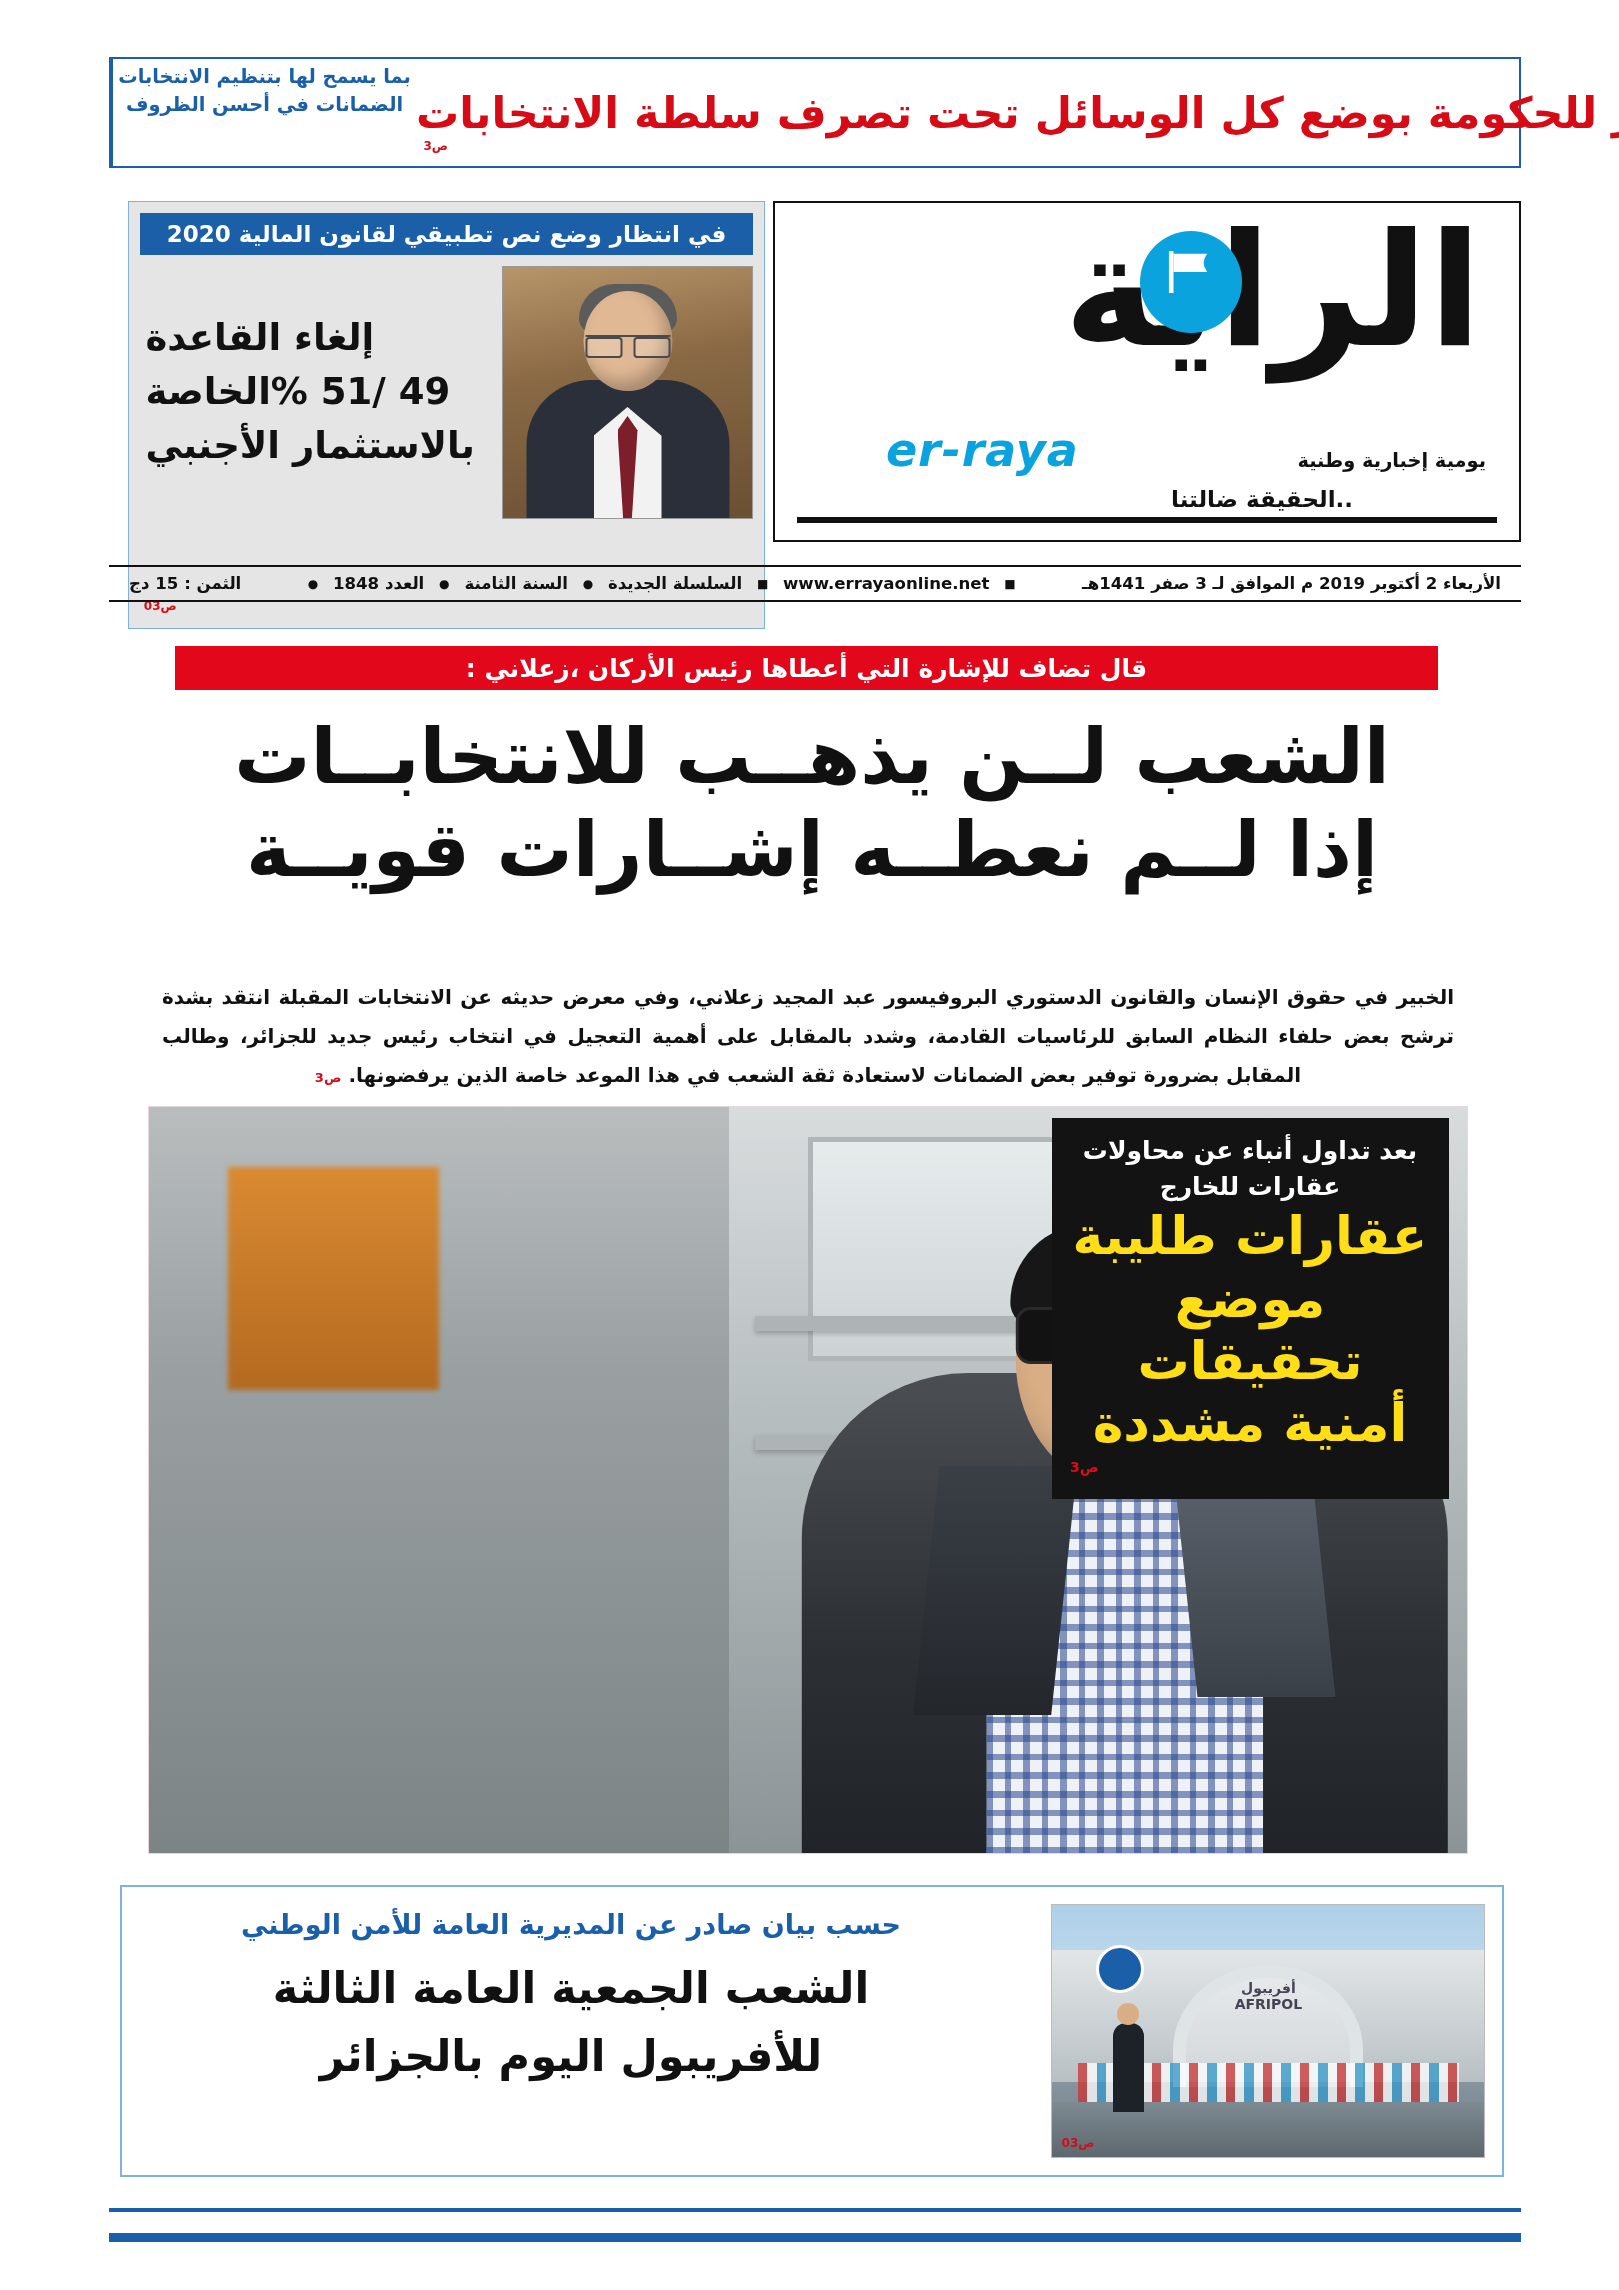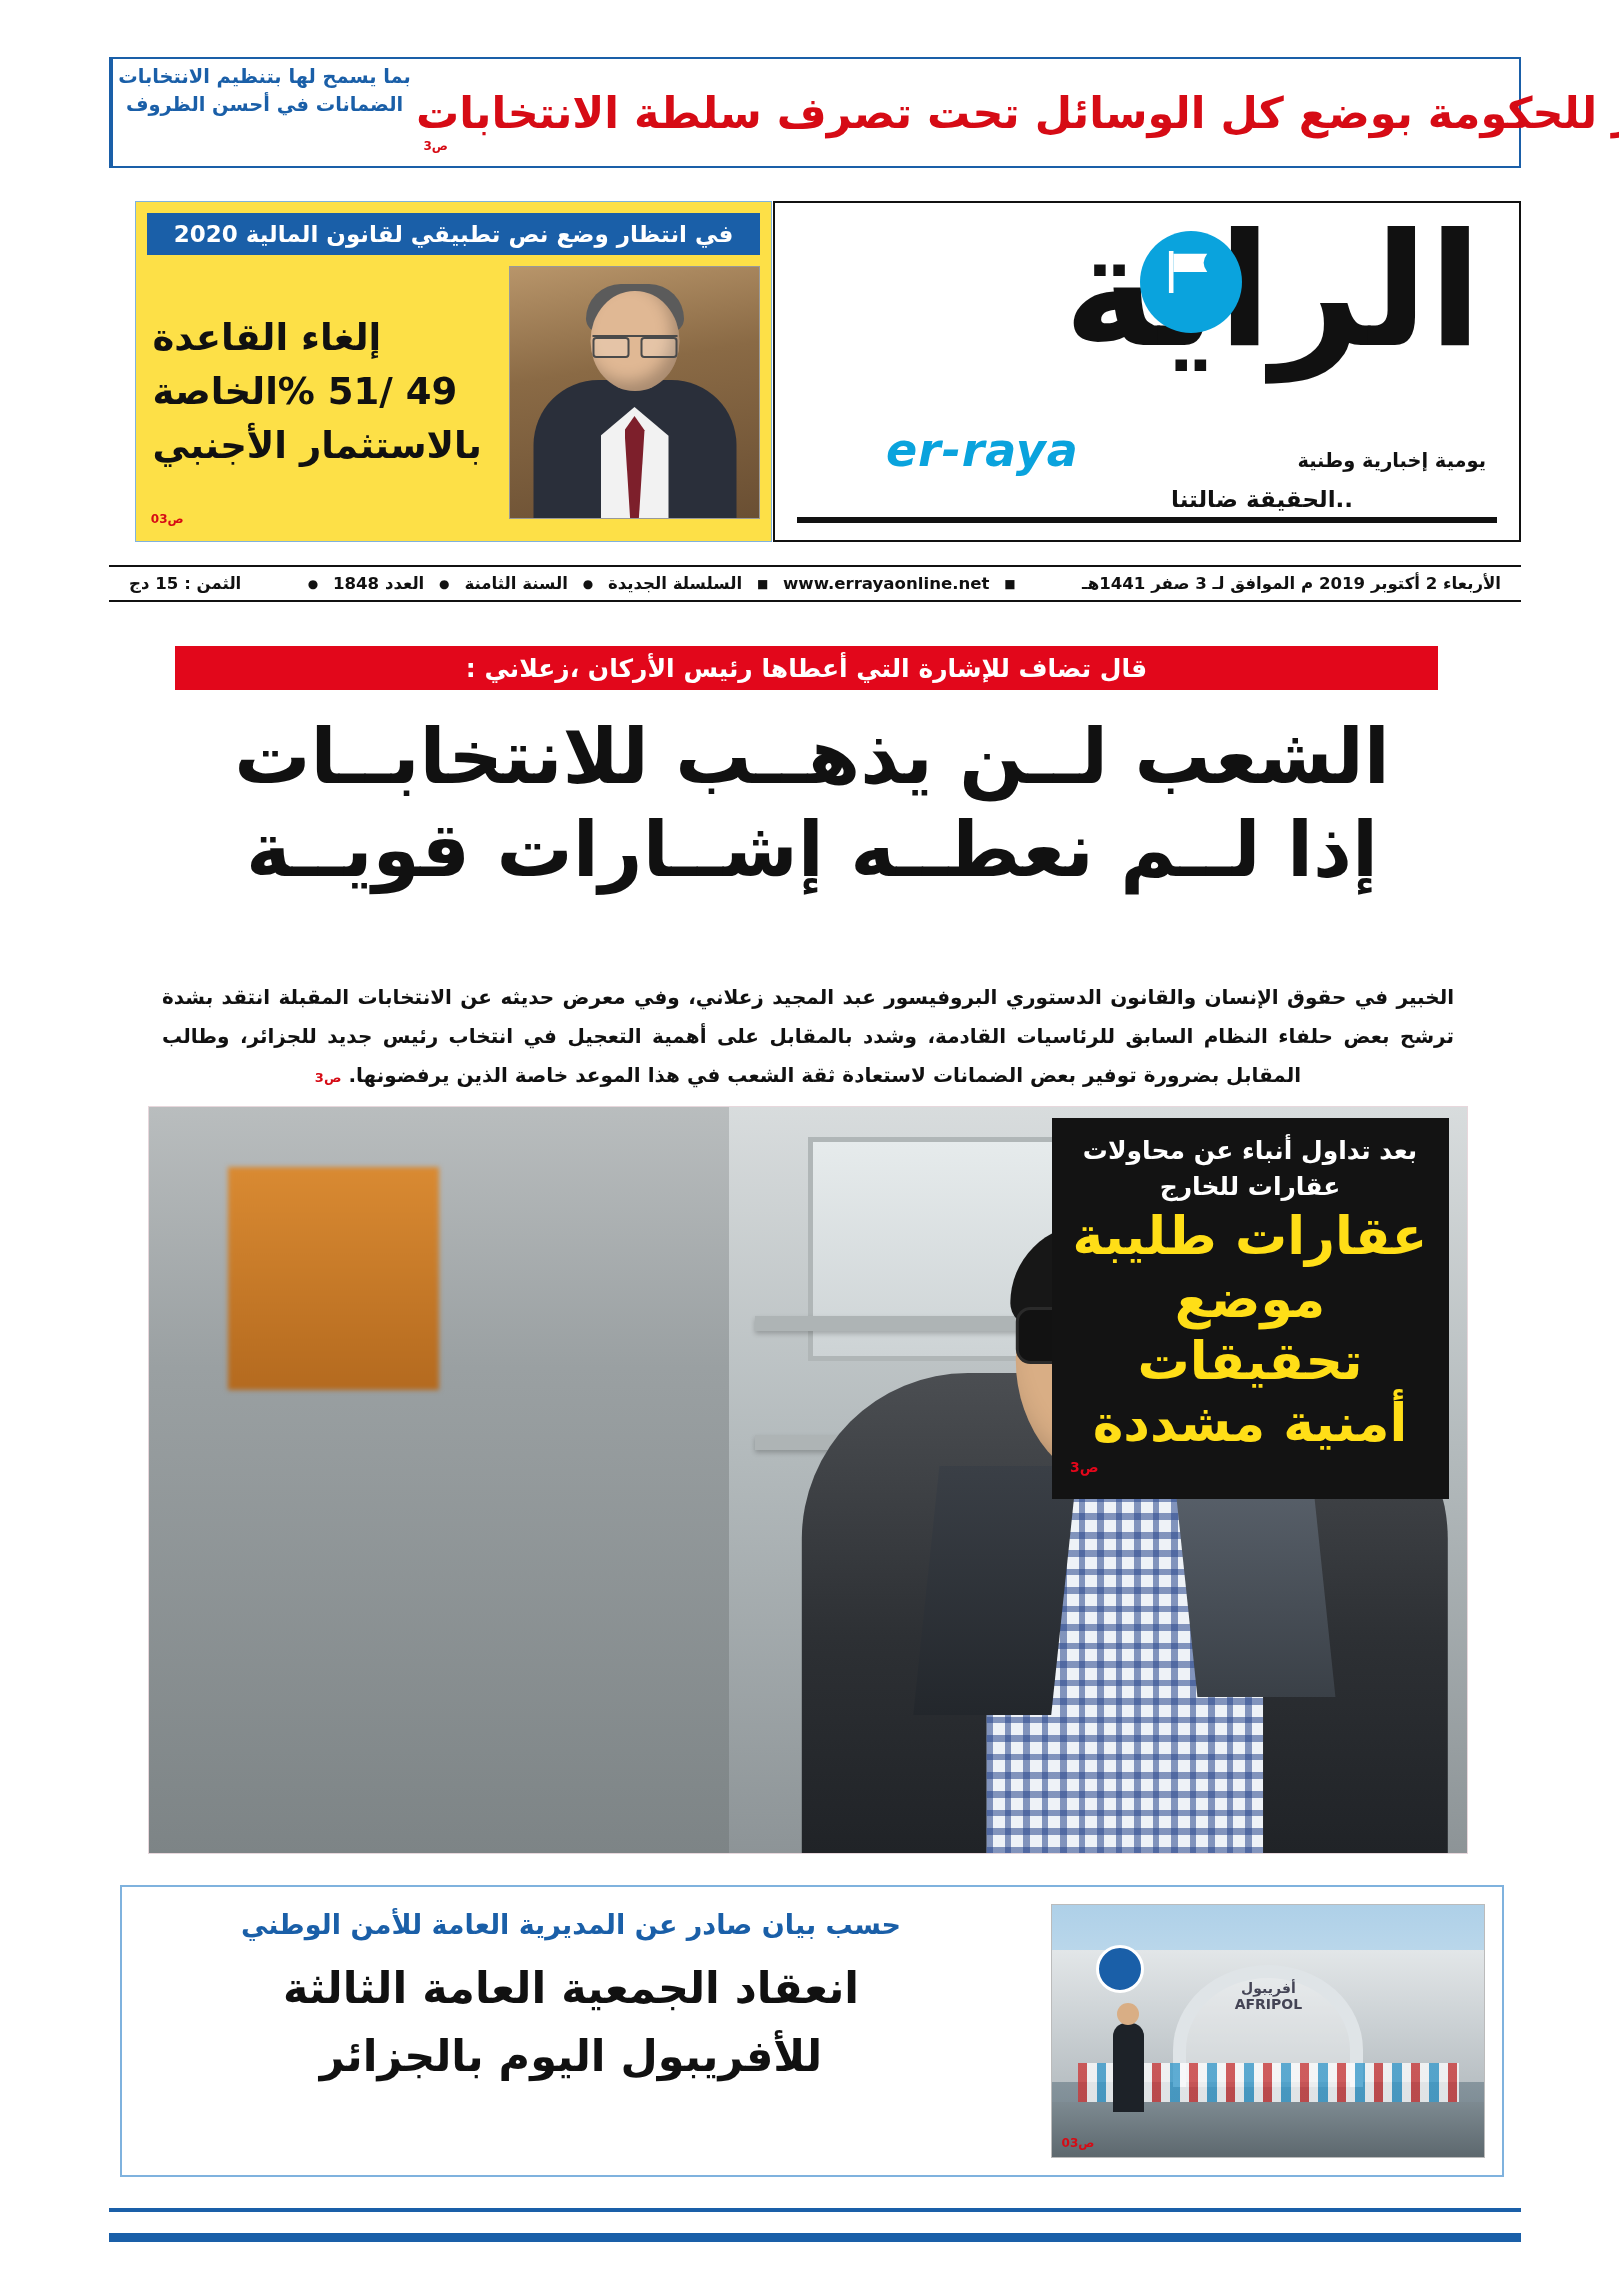"في انتظار وضع نص تطبيقي" .teaser { background: #fde047 -> #e5e5e5; height: 341px -> 428px; left: 135px -> 128px }
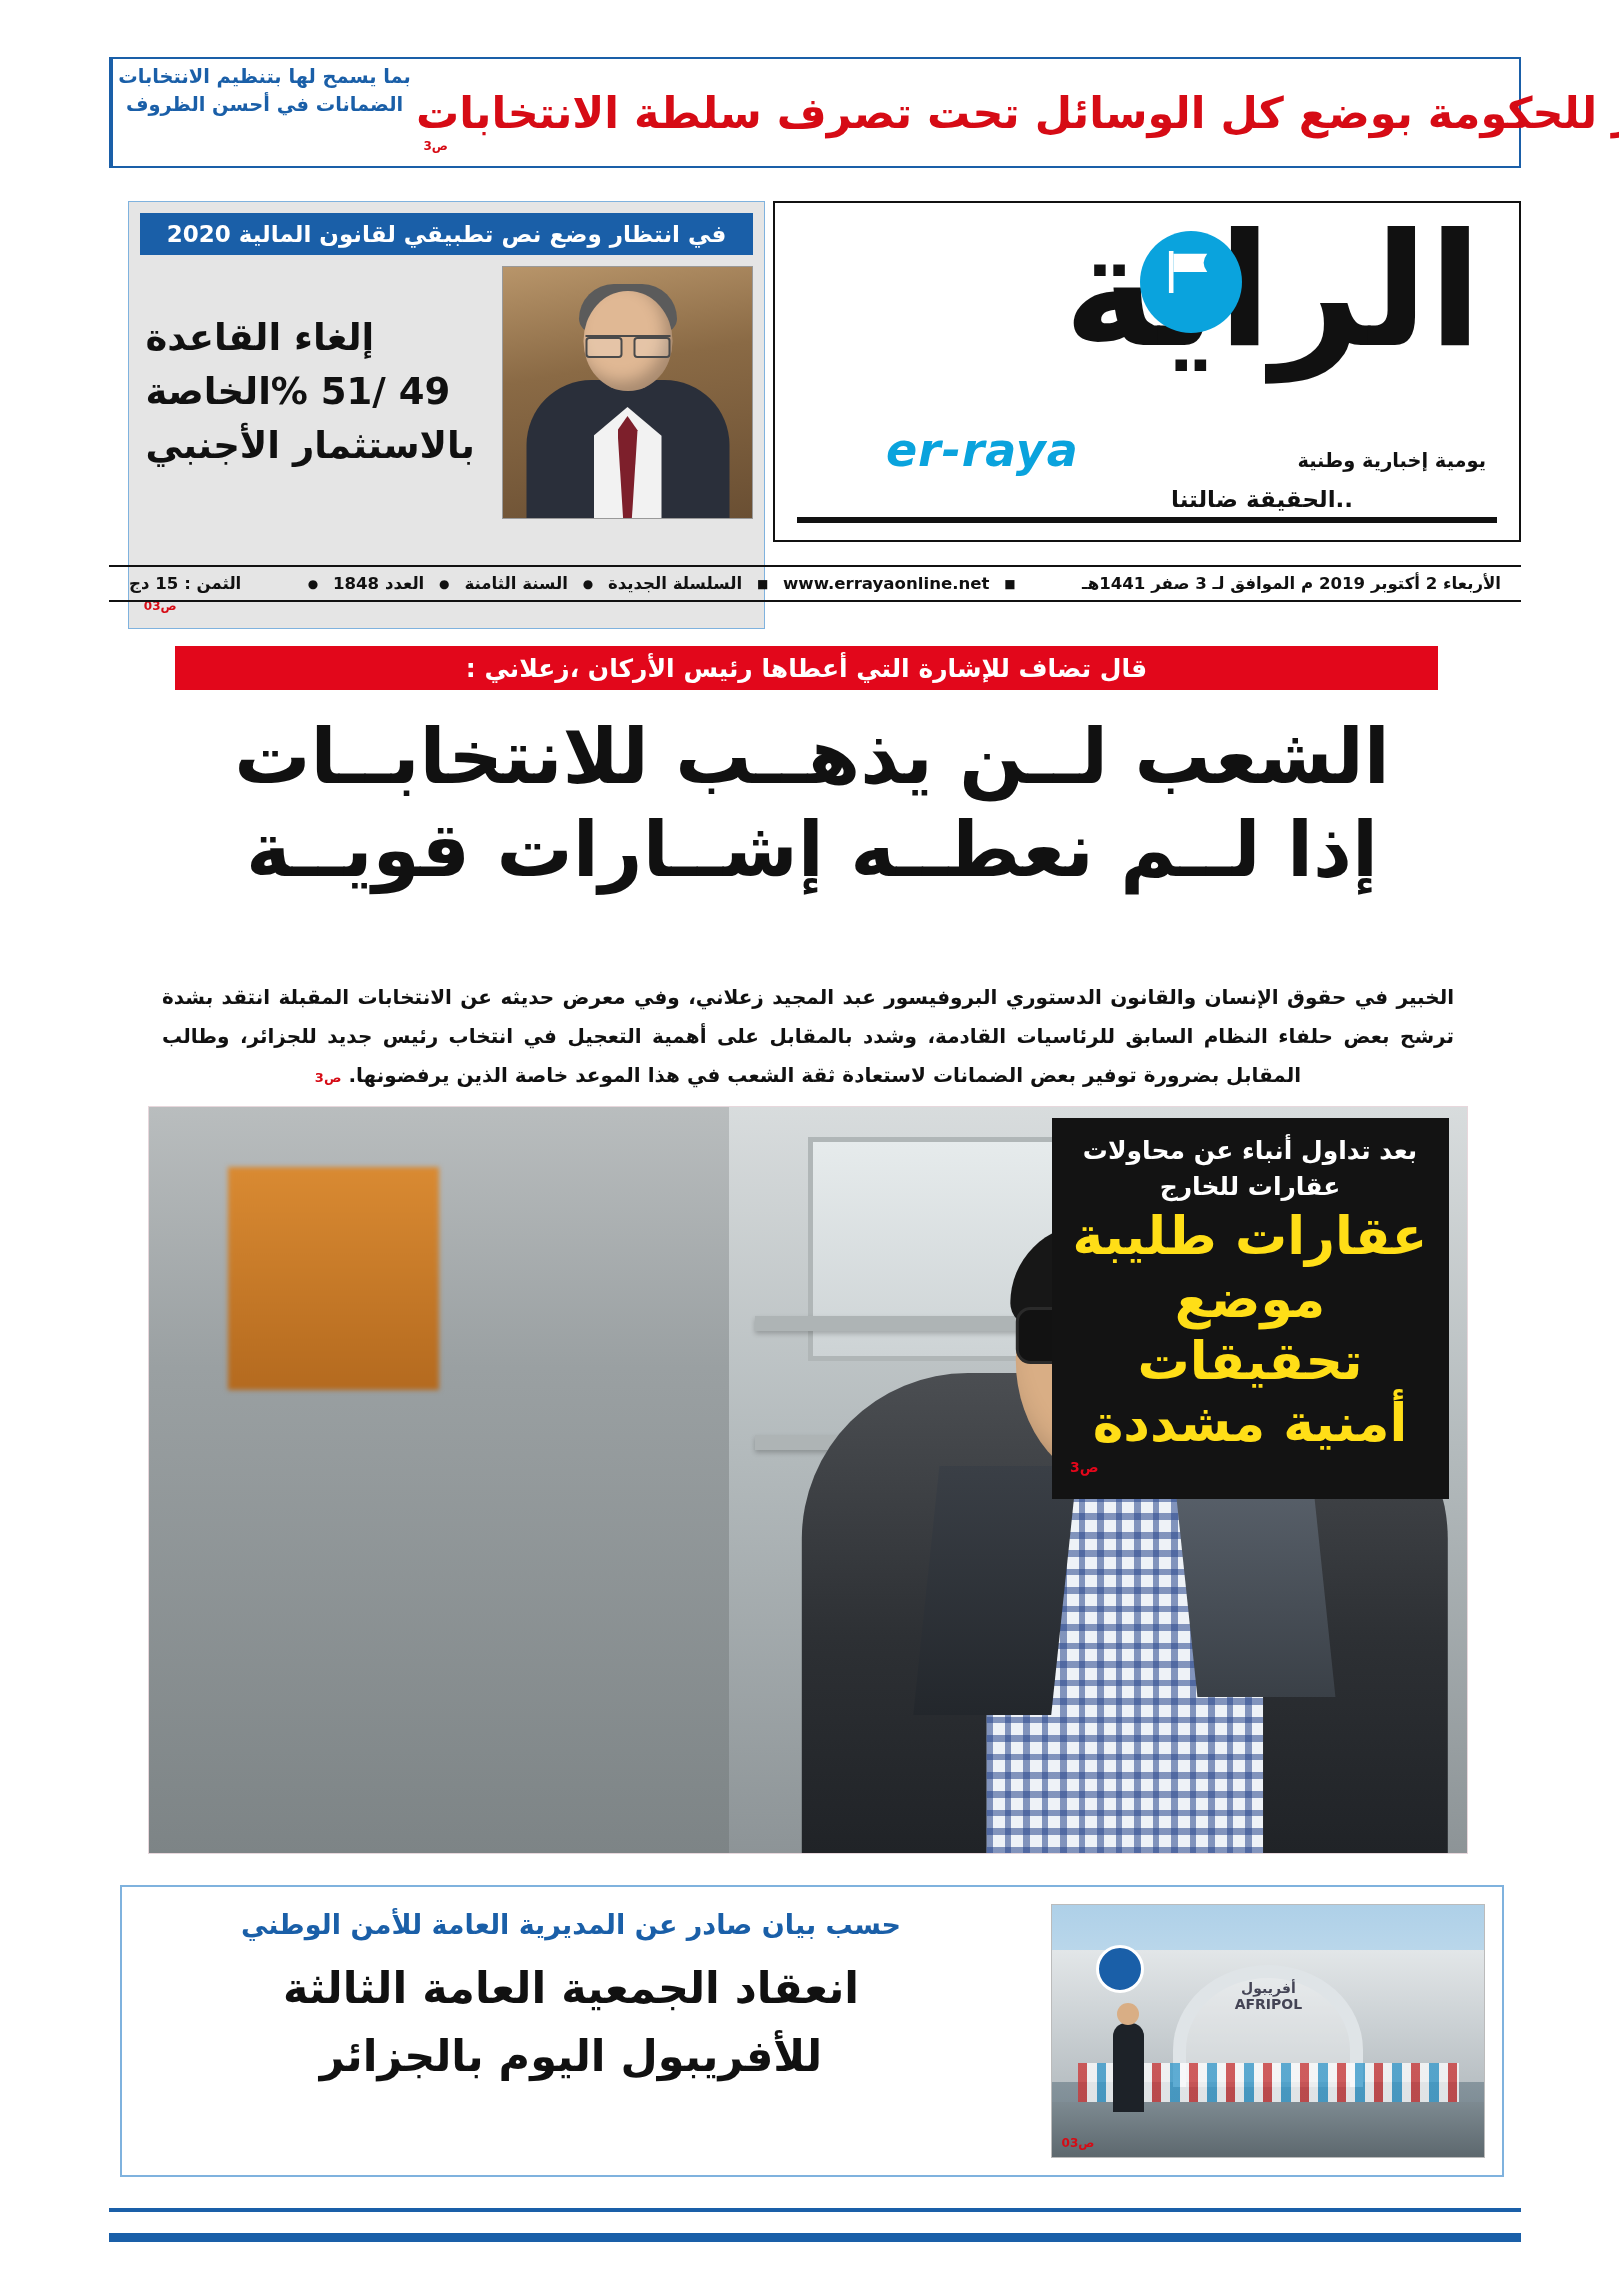"انعقاد الجمعية العامة الثالثة" div.bb-title { text: انعقاد -> الشعب }
